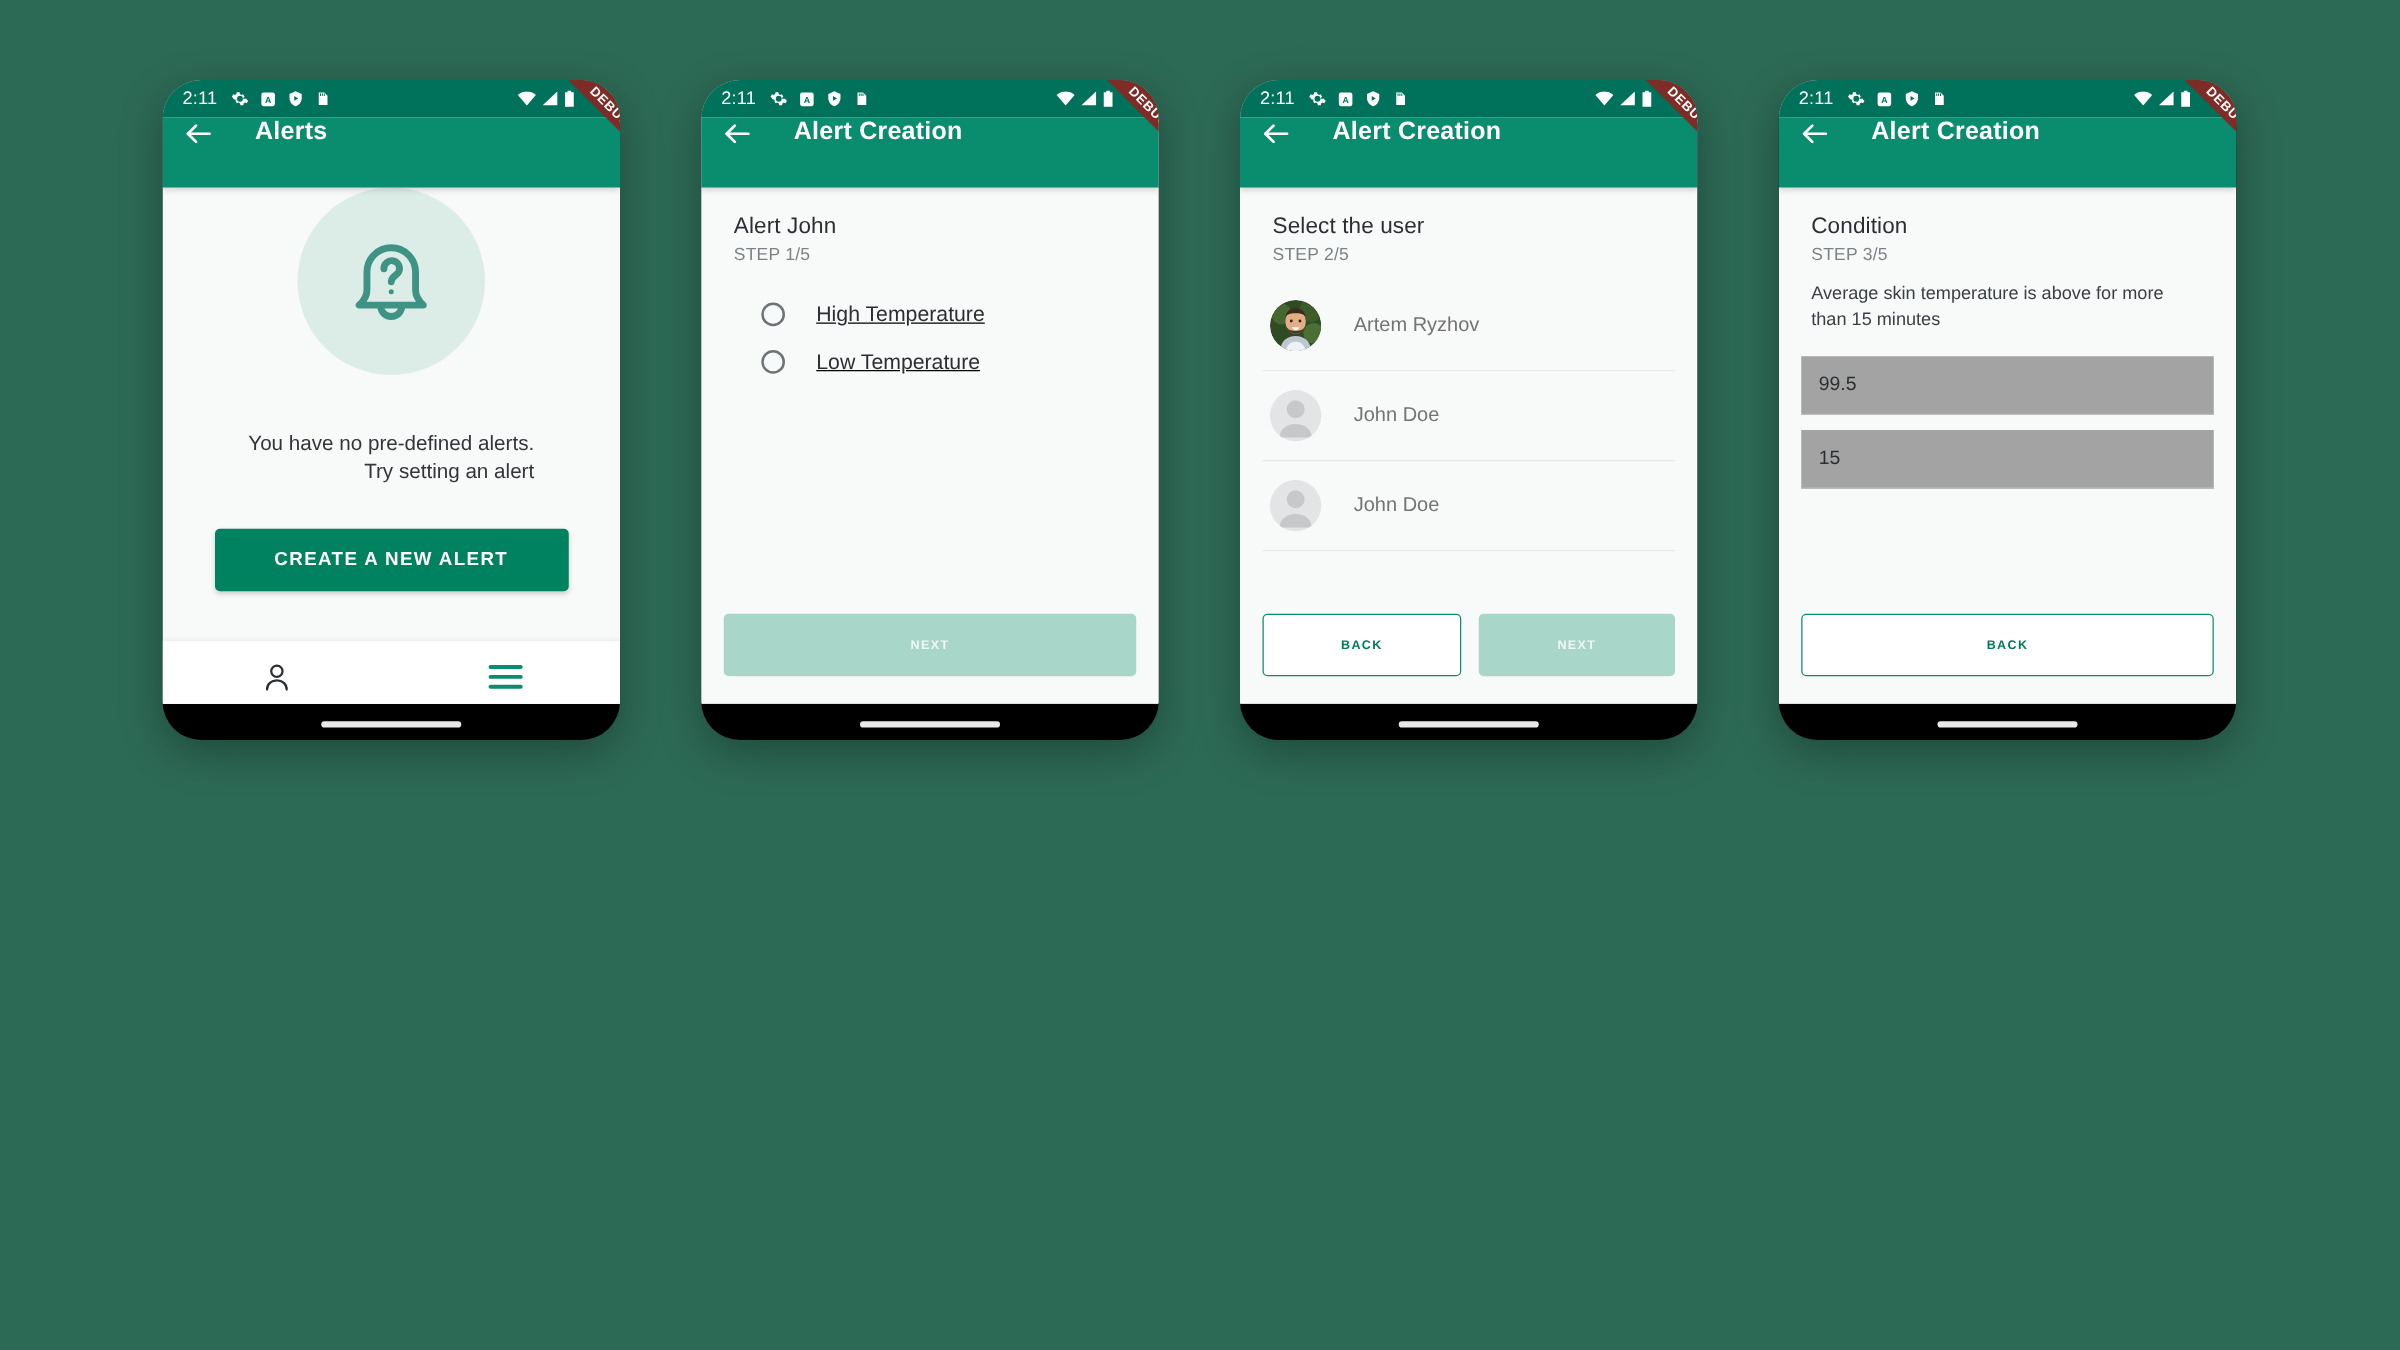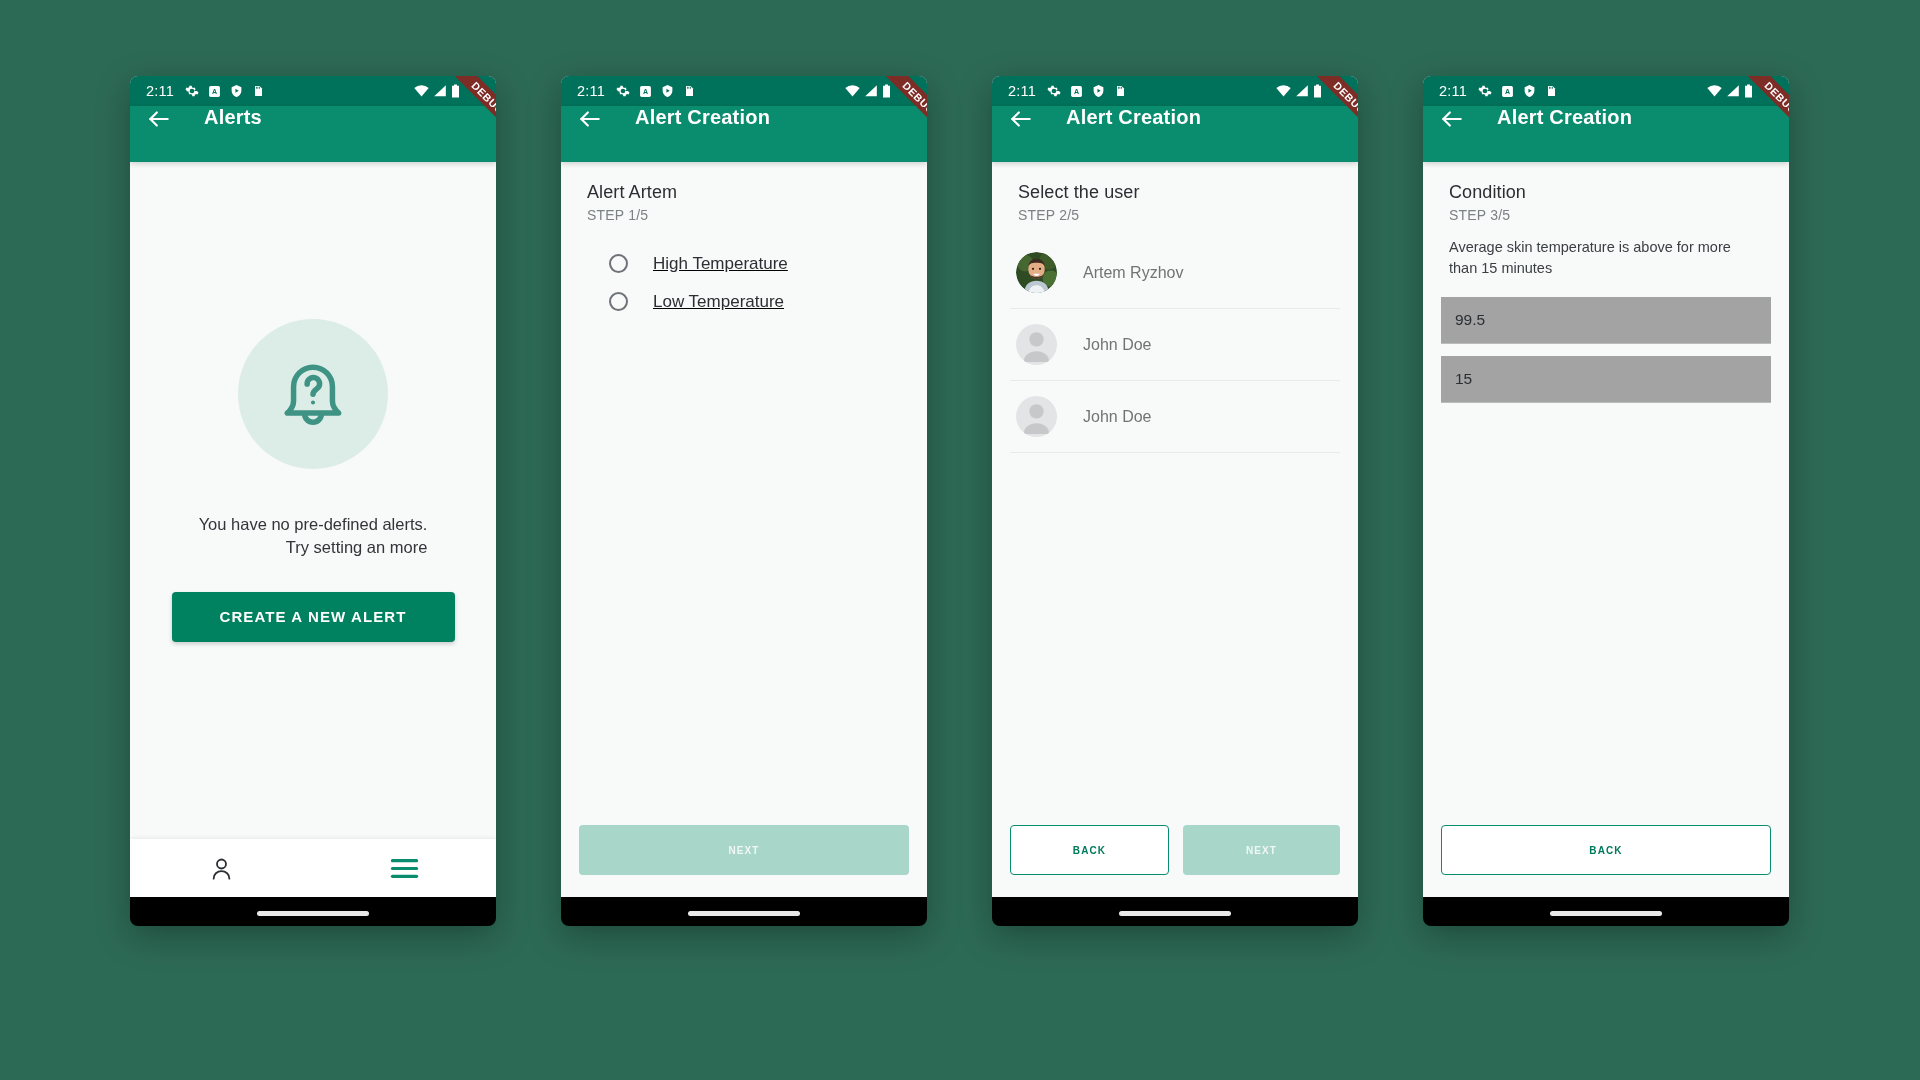"2:11" .phone { border-radius: 8px -> 31px; height: 850px -> 528px; top: 76px -> 64px }
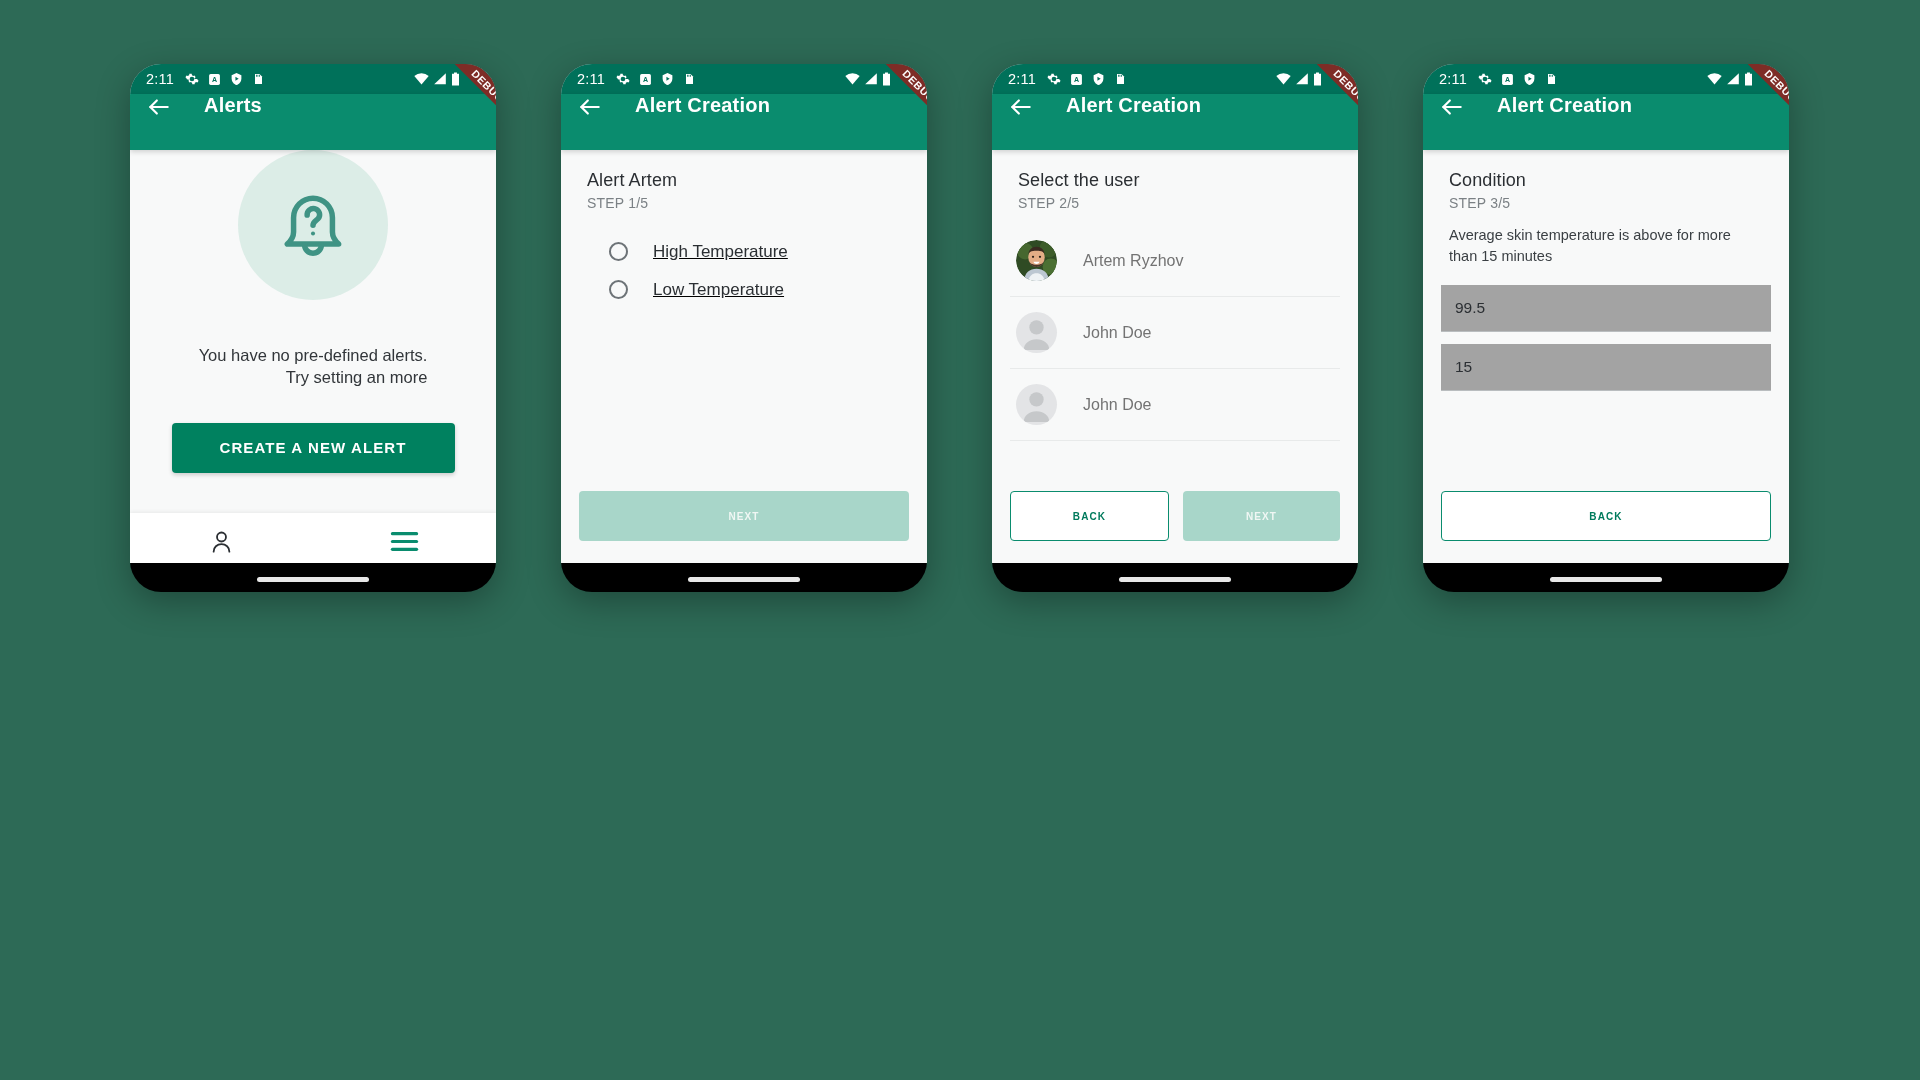"Alert Artem" div.step-title { text: Artem -> John }
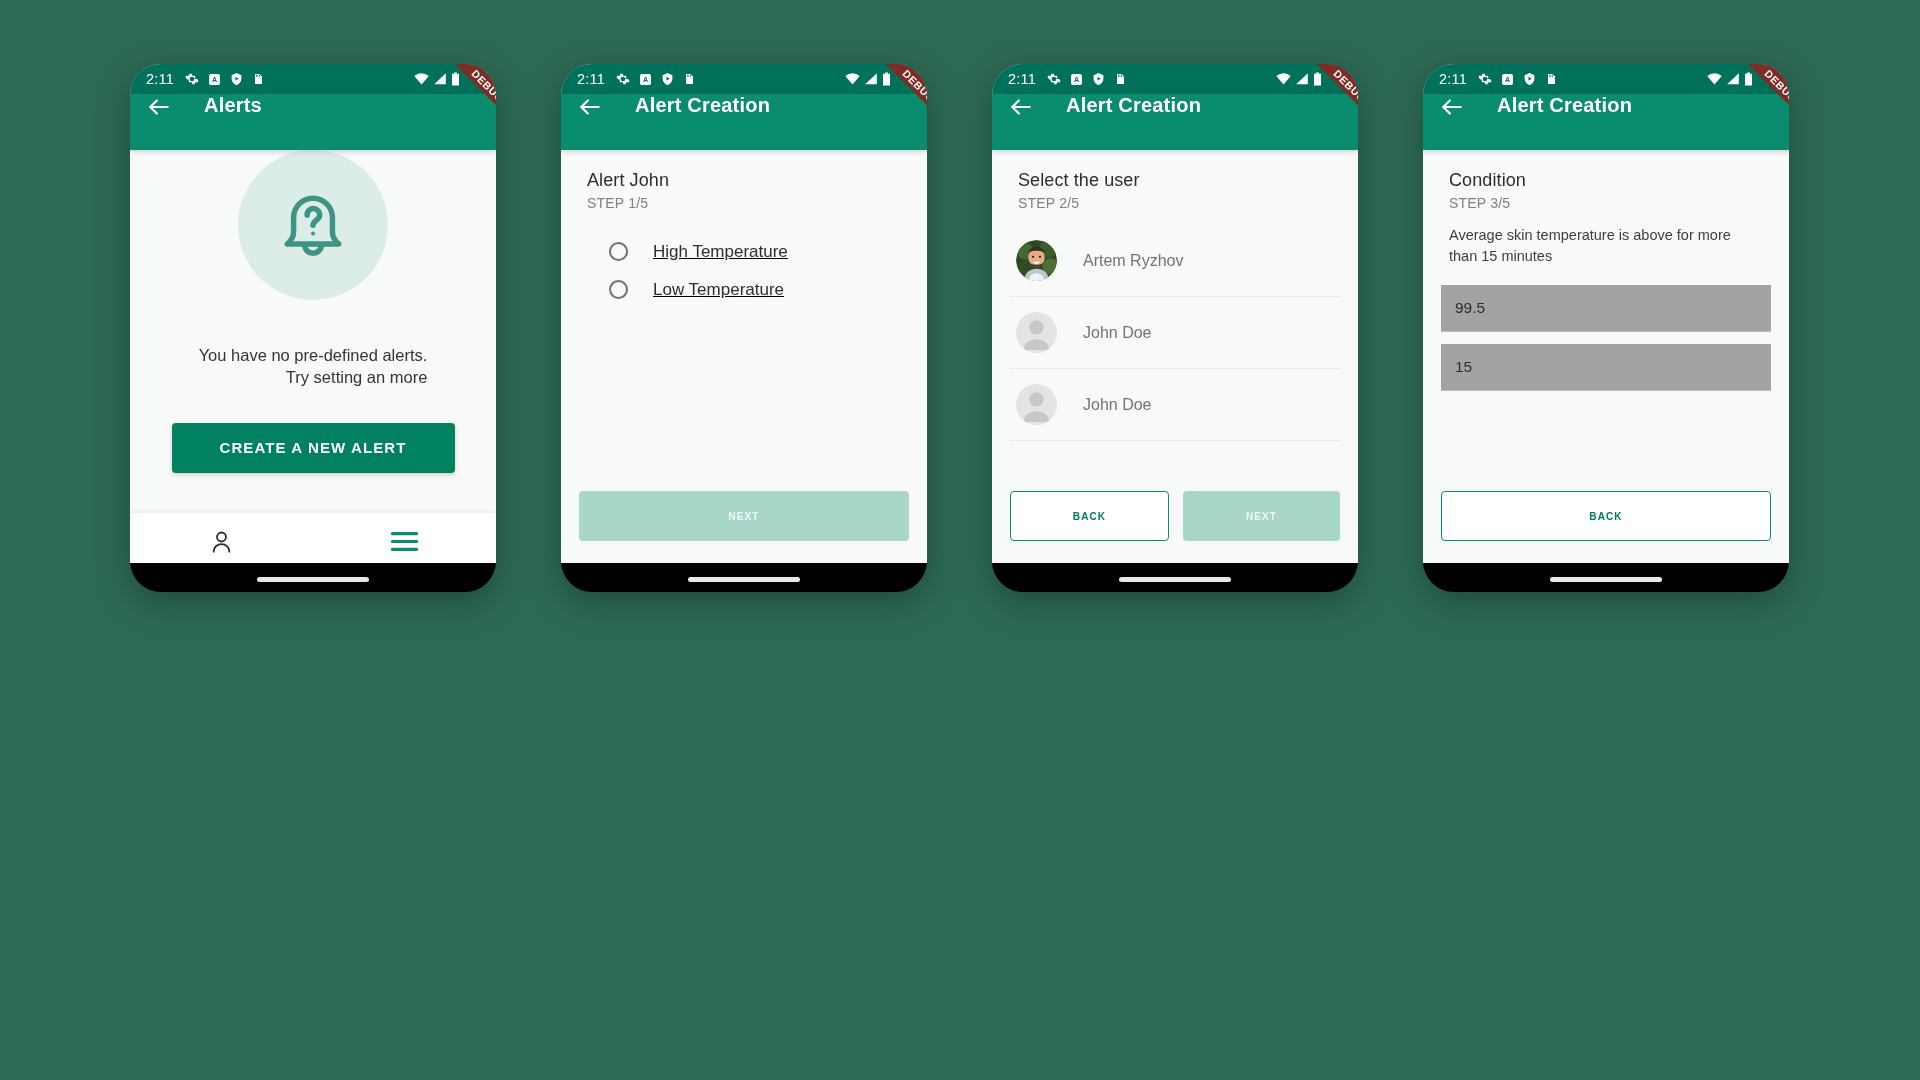"Try setting an more" div { text: more -> alert }
